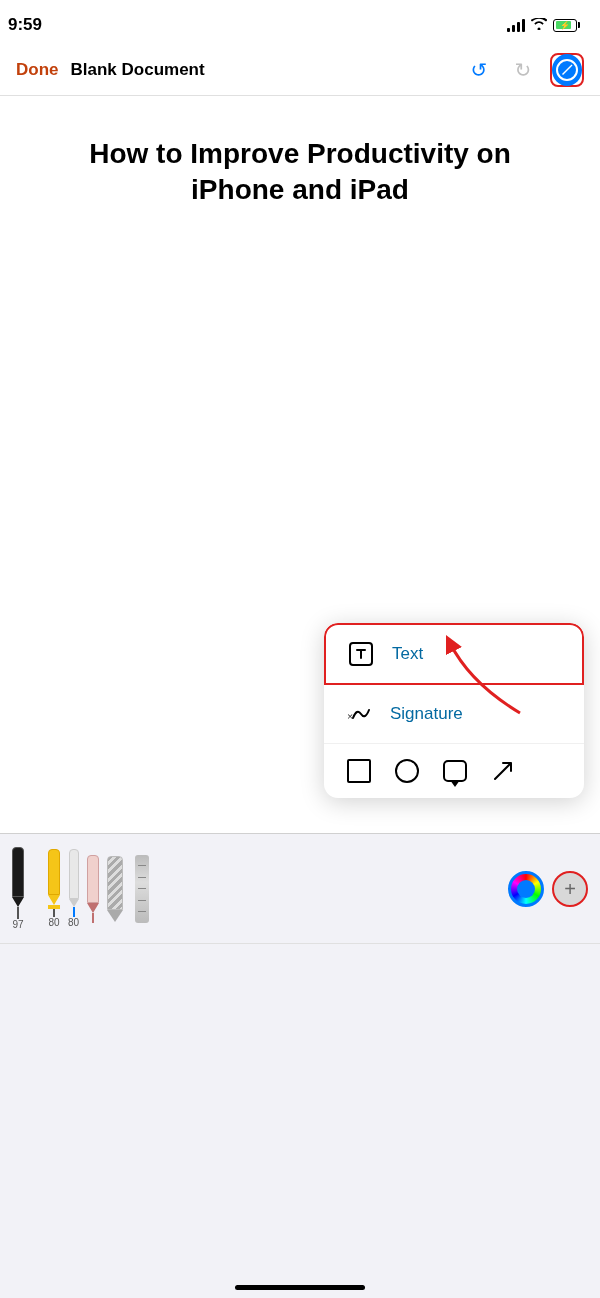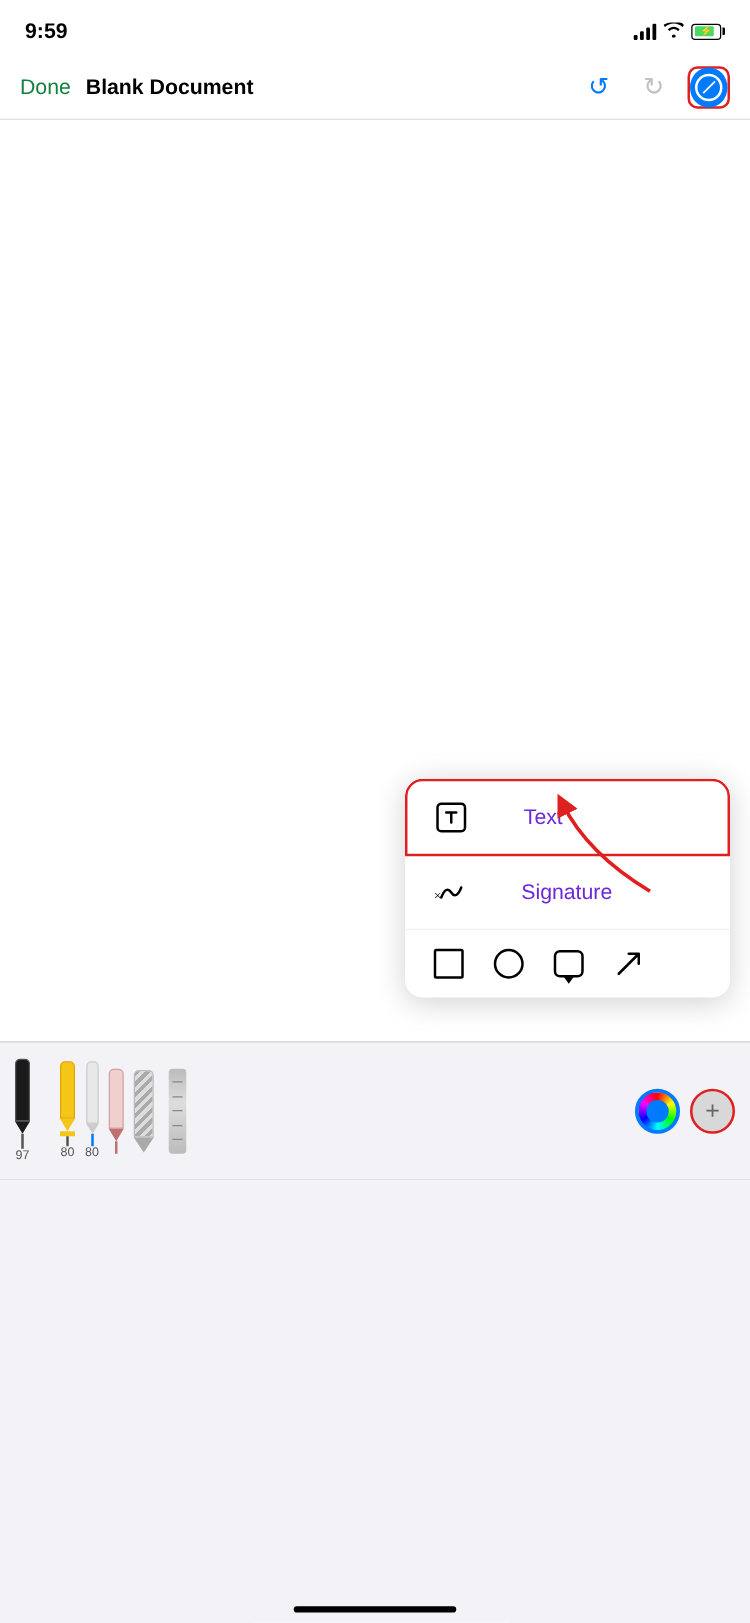"9:59" .status-bar { padding: 12px 20px 6px 20px -> 12px 20px 6px 8px }
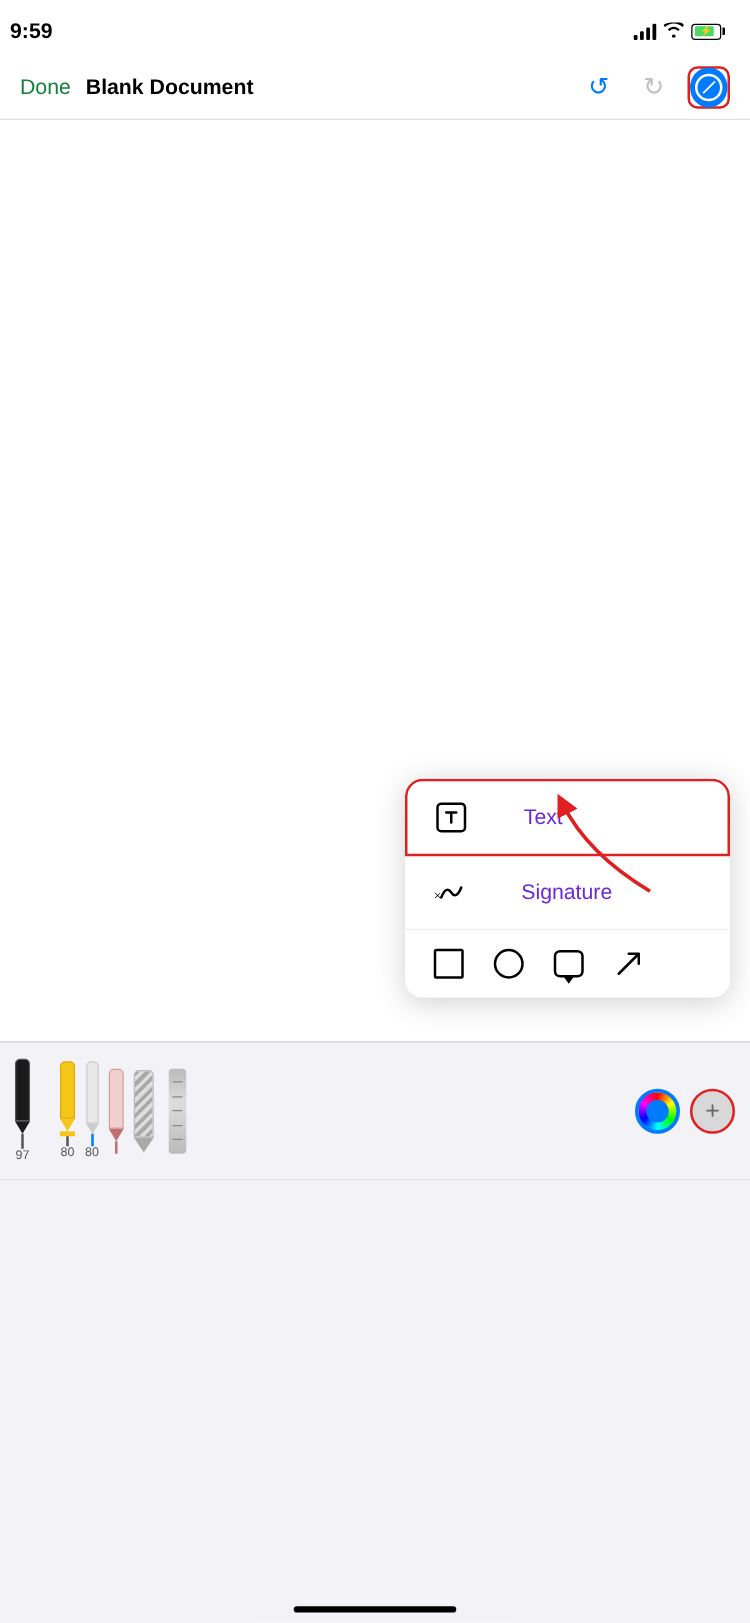"Done" .toolbar-done { color: #15803d -> #c2410c; font-weight: 400 -> 700 }
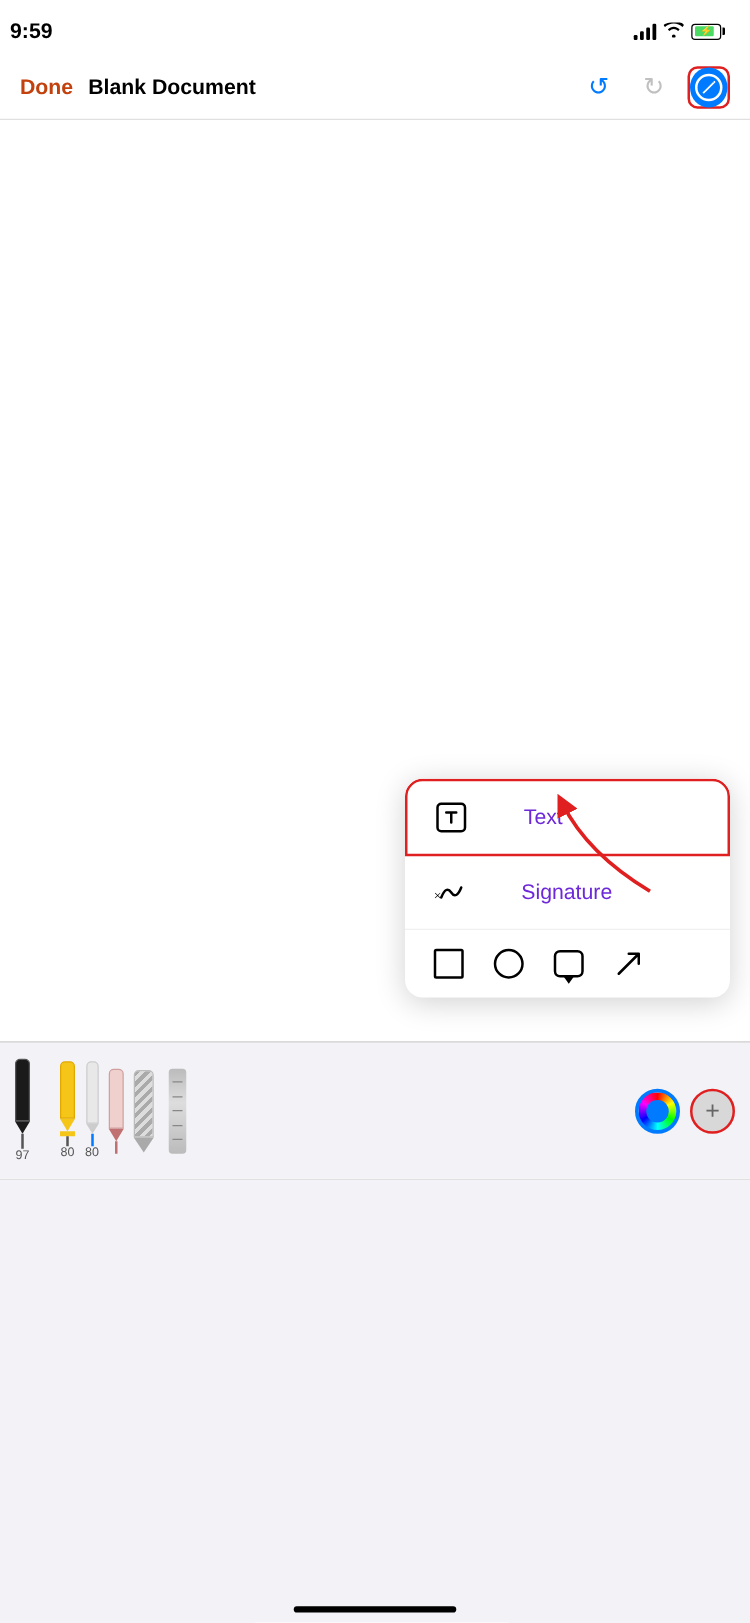"How to Improve Productivity on" div.document-content { html: none -> <div> <p>How to Improve Productivity on iPhone and iPad</p> </div> }
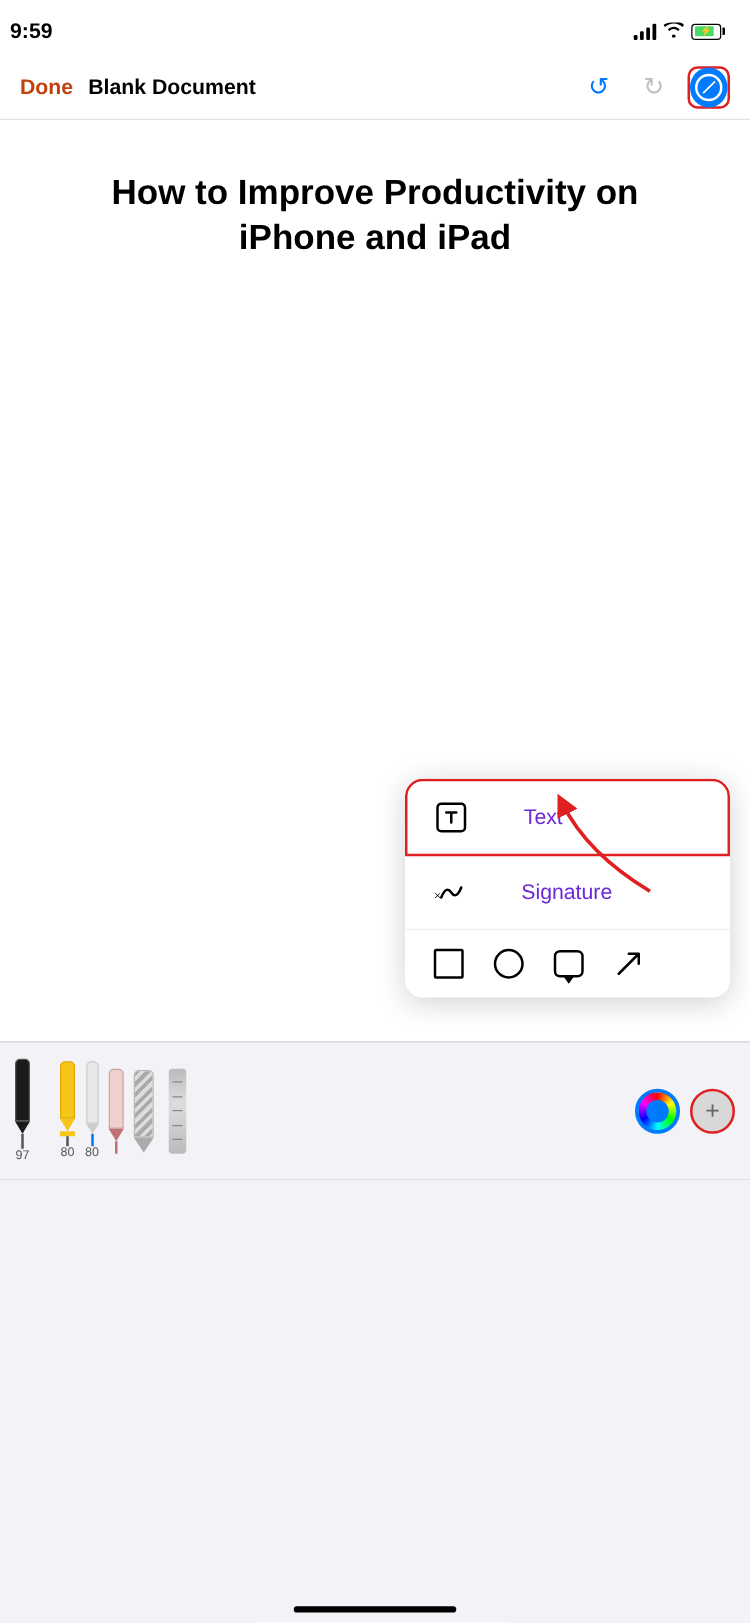"Text" .popup-item-label { color: #6d28d9 -> #0369a1; margin-left: 27px -> none }
